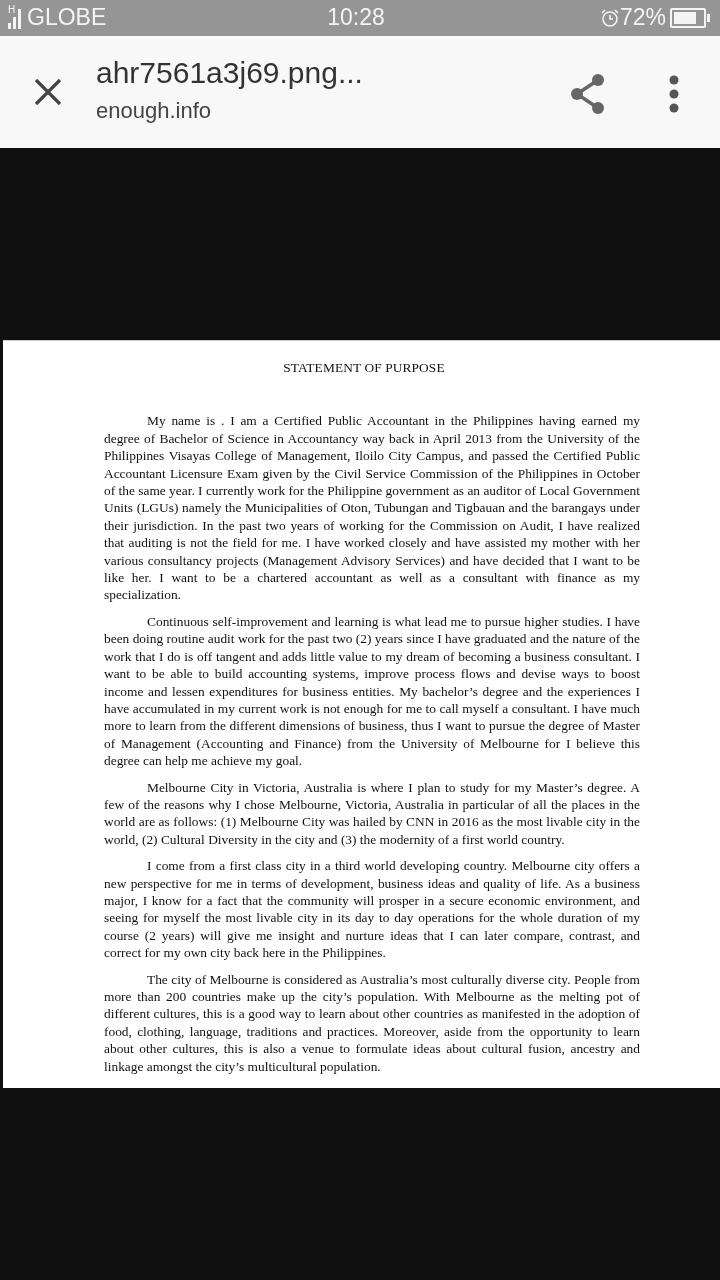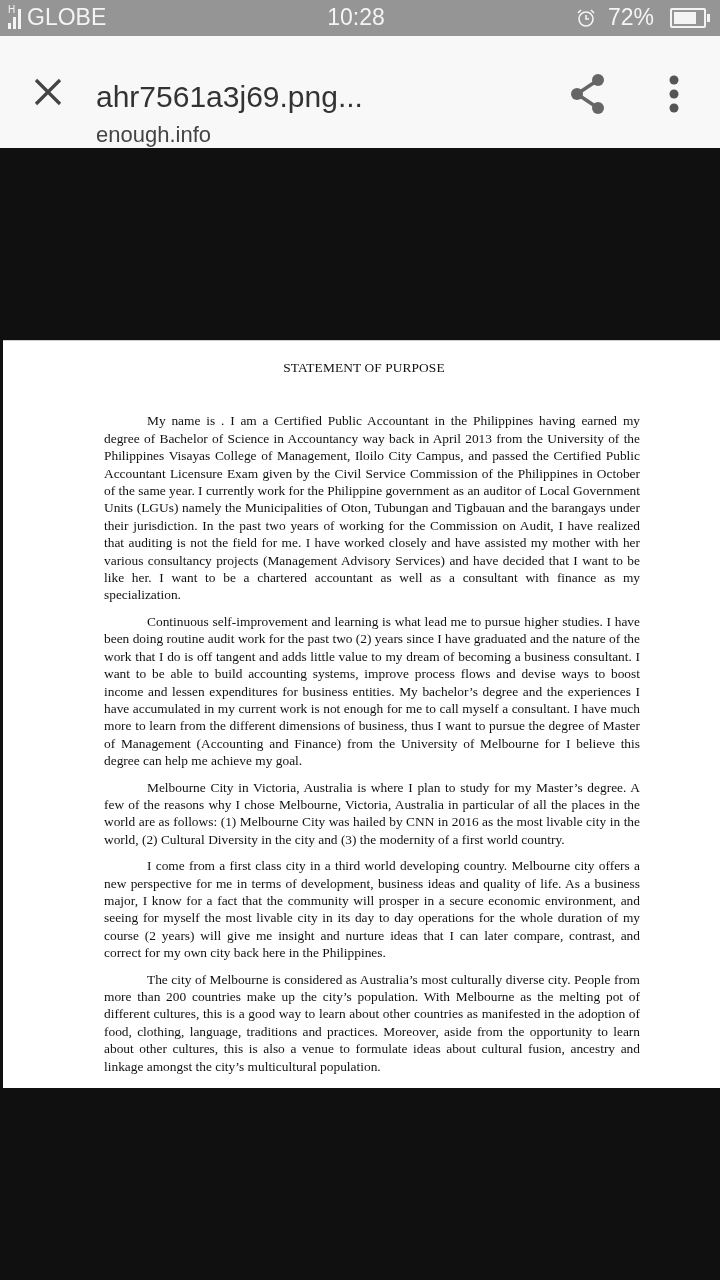"72%" .statusbar .right { gap: 12px -> 0 }
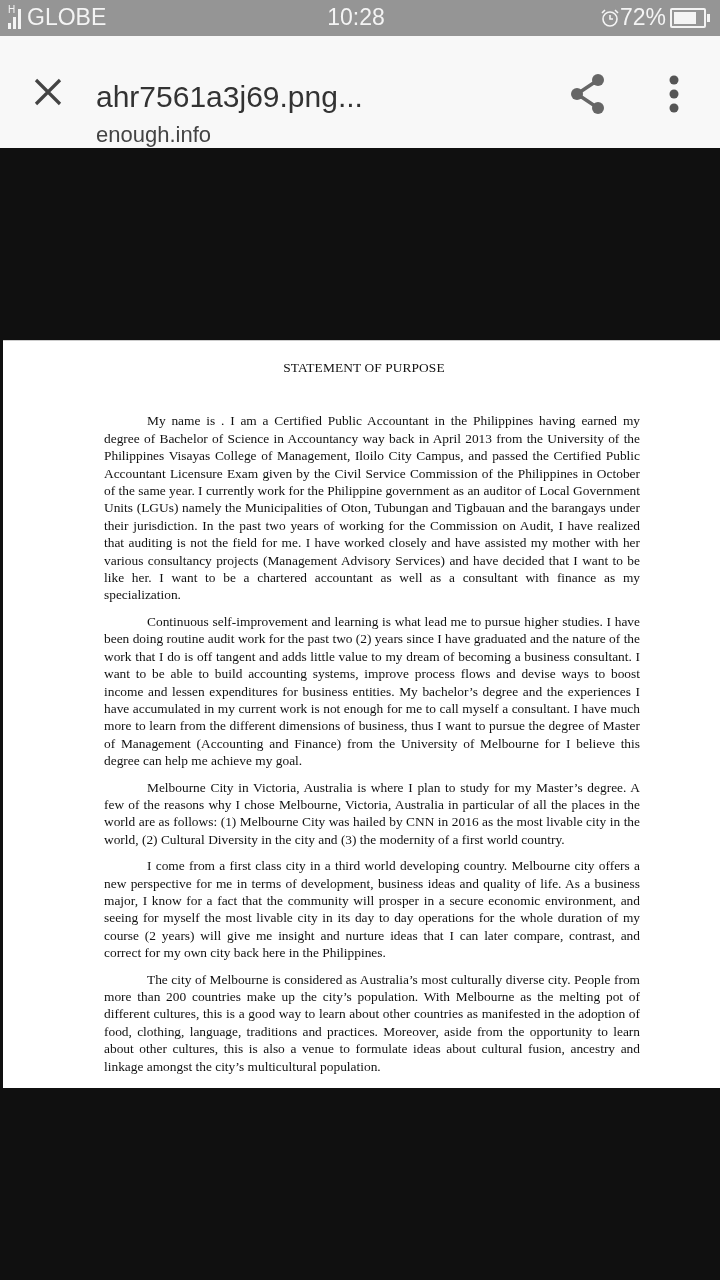"ahr7561a3j69.png..." .titles { margin-top: 24px -> none }
